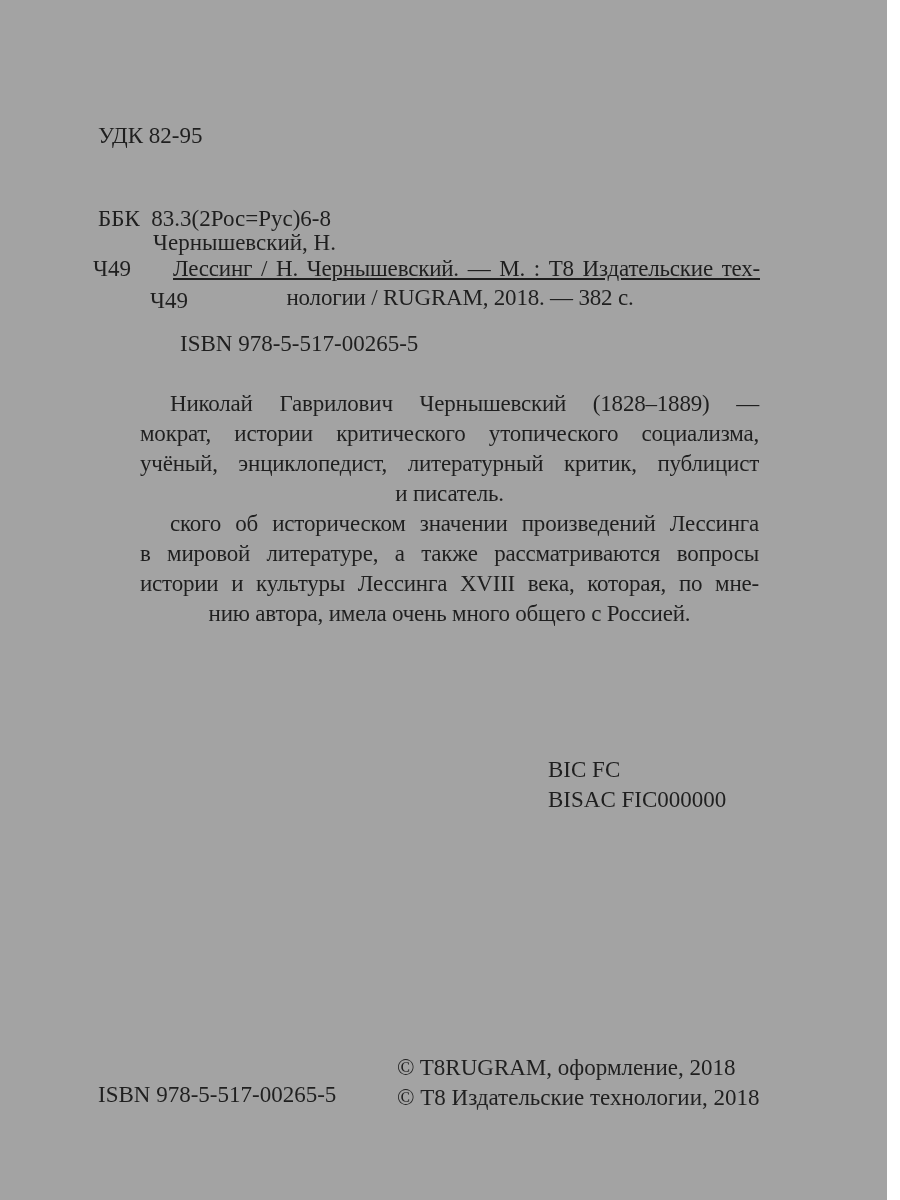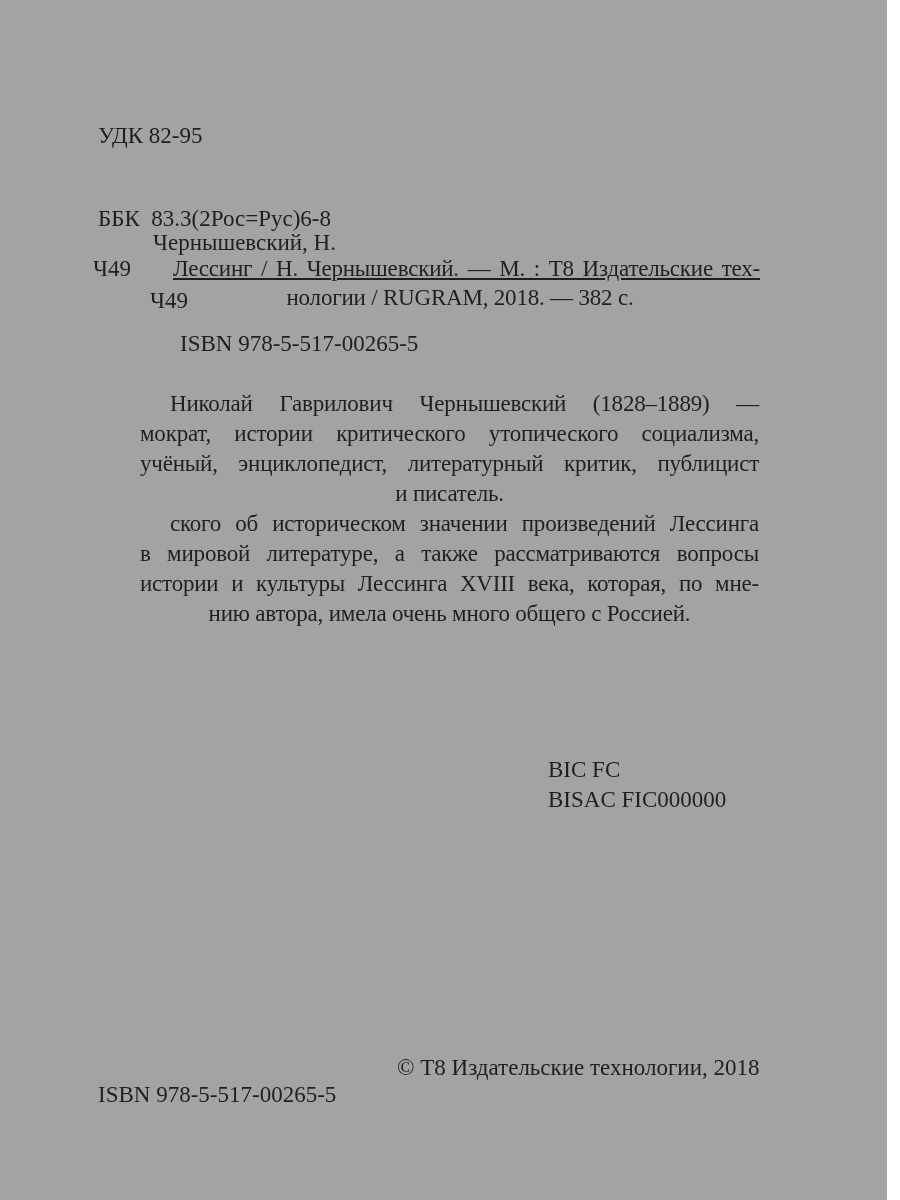"© T8RUGRAM, оформление, 2018" div { html: none -> <div>© T8RUGRAM, оформление, 2018</div> }
